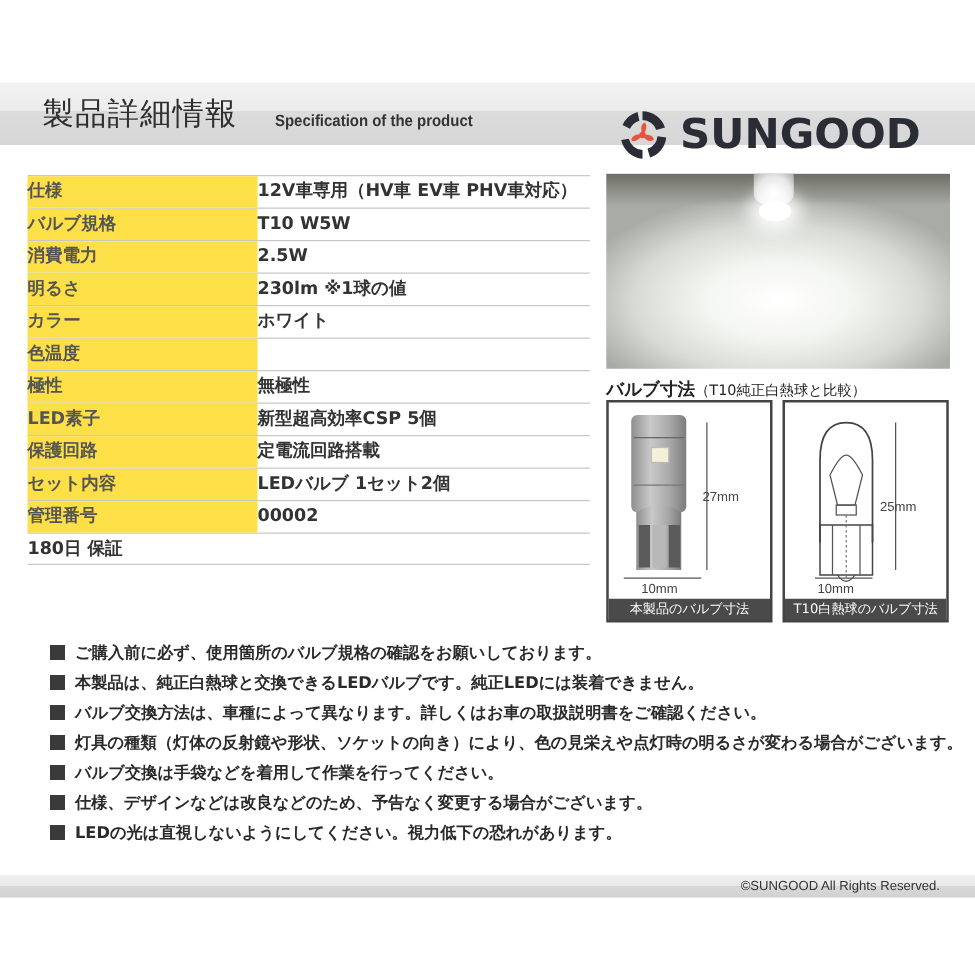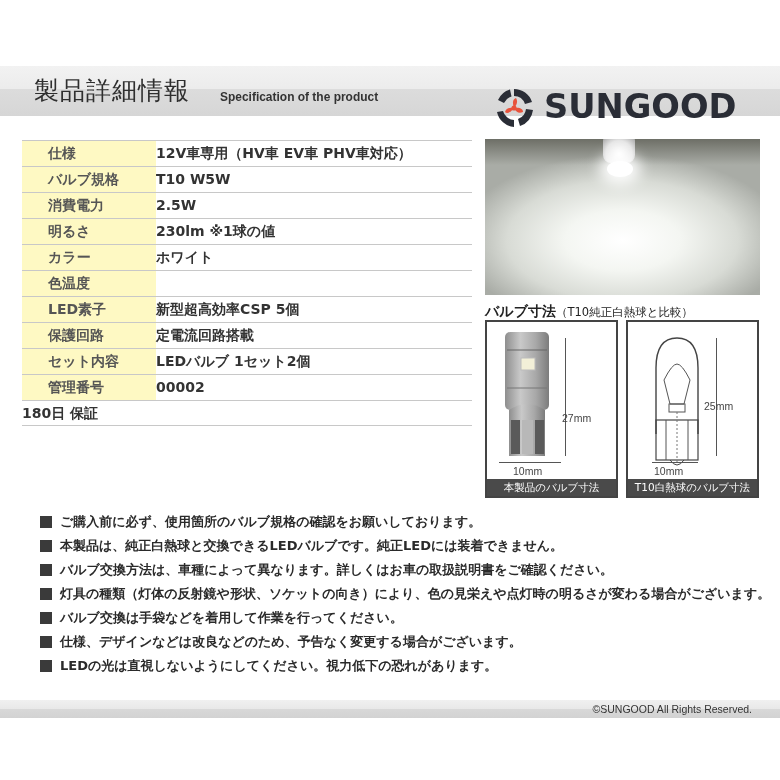"仕様" .spec-label { background: #fef9c3 -> #fde047; padding-left: 26px -> 0; width: 134px -> 184px }
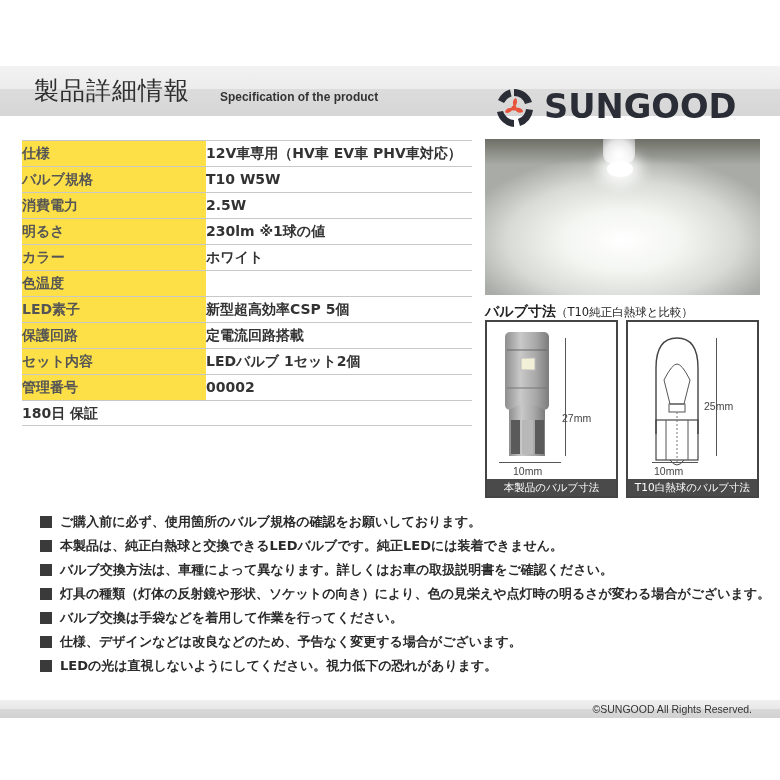"極性" div.spec-row { html: none -> <div> <div>極性</div> <div>無極性</div> </div> }
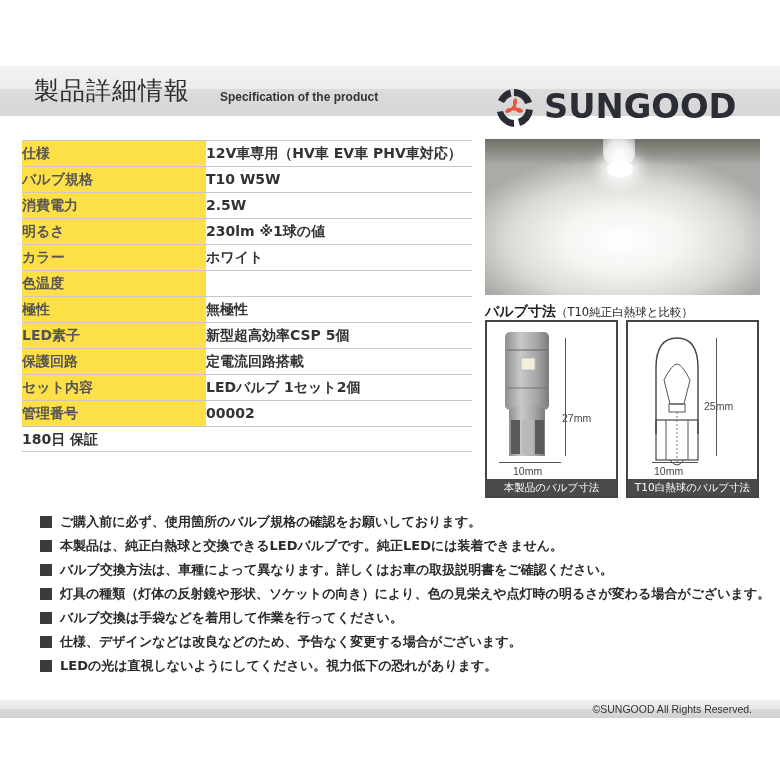"27mm" div.dim-label-h { margin-top: 20px -> none }
